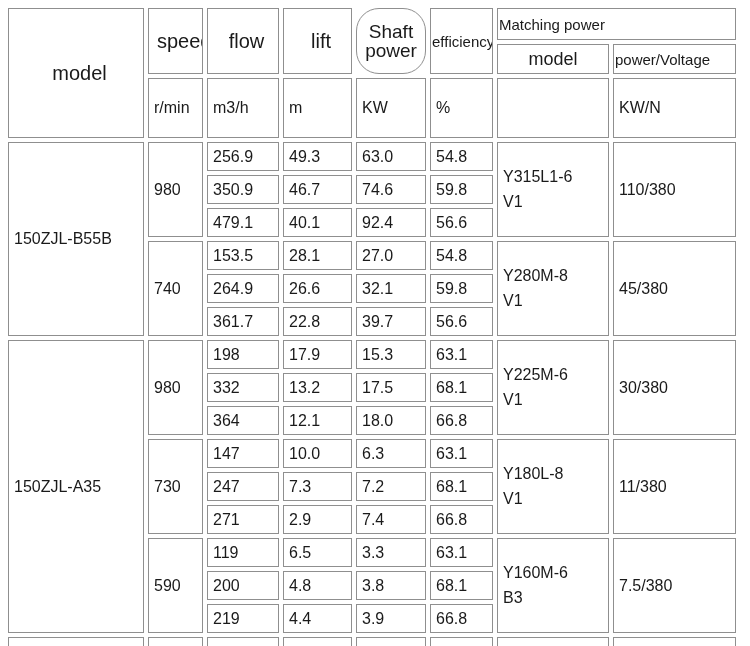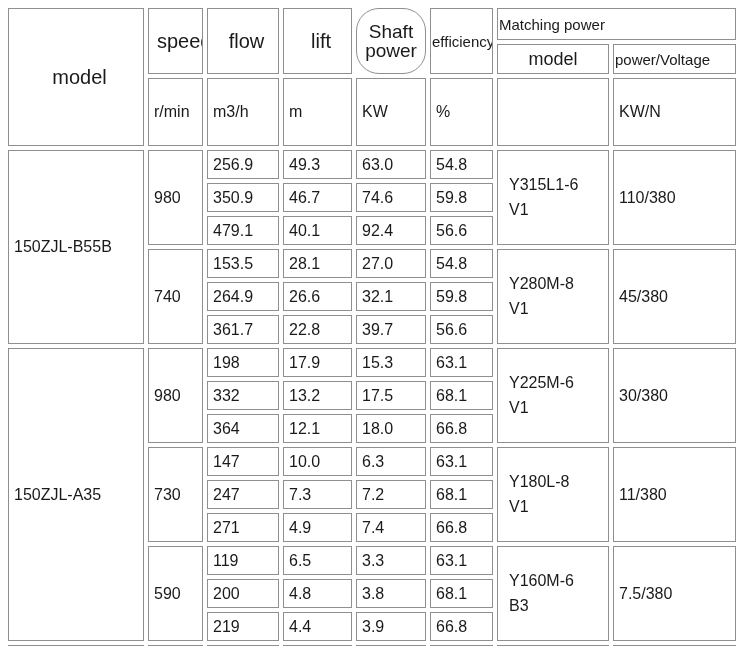"r/min" tr.units > * { height: 68px -> 60px }
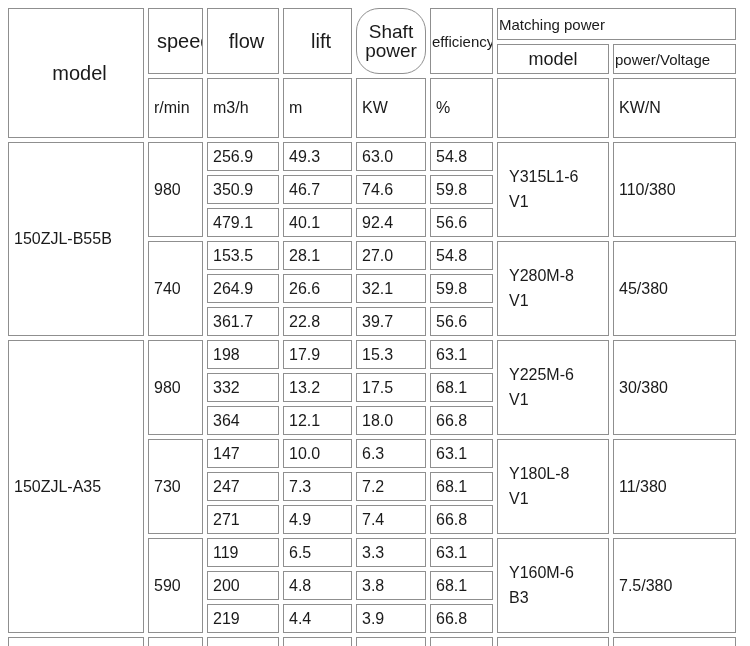"Y315L1-6" .motor-cell { padding-left: 11px -> 5px }
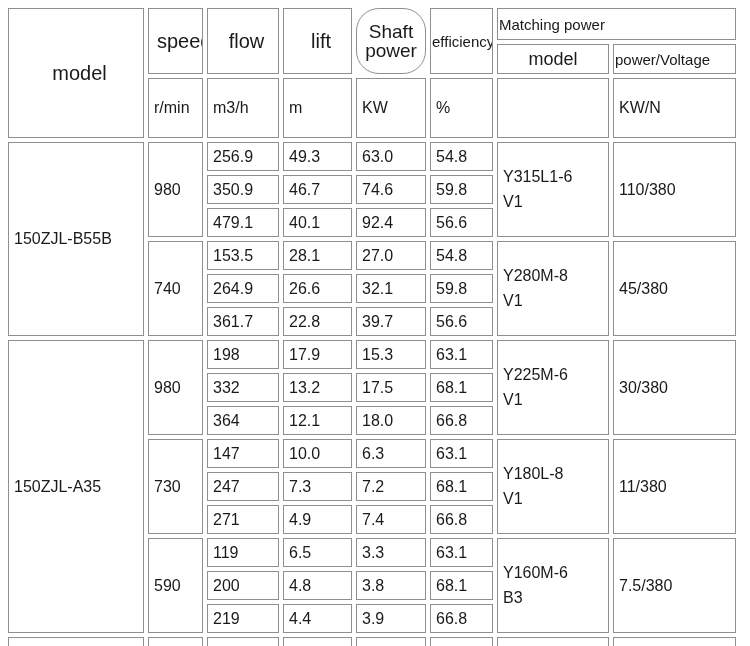"4.9" td.cell-left { text: 4.9 -> 2.9 }
